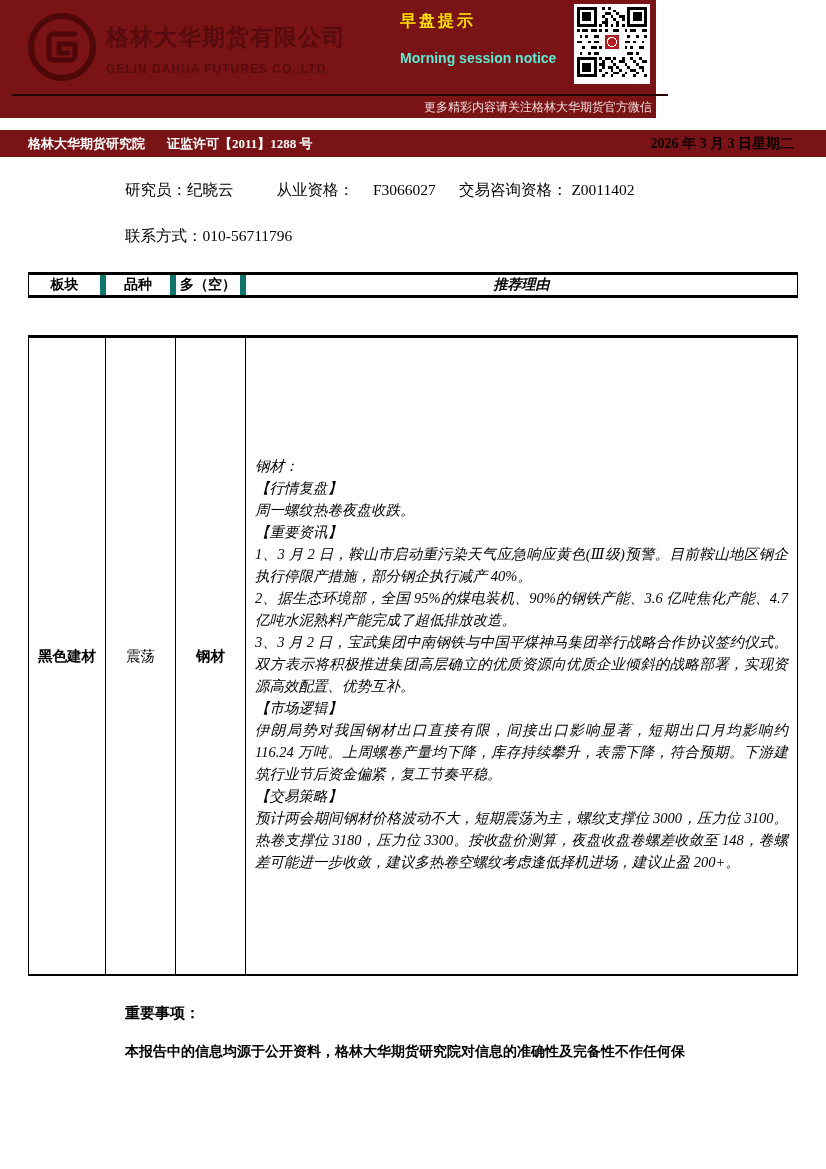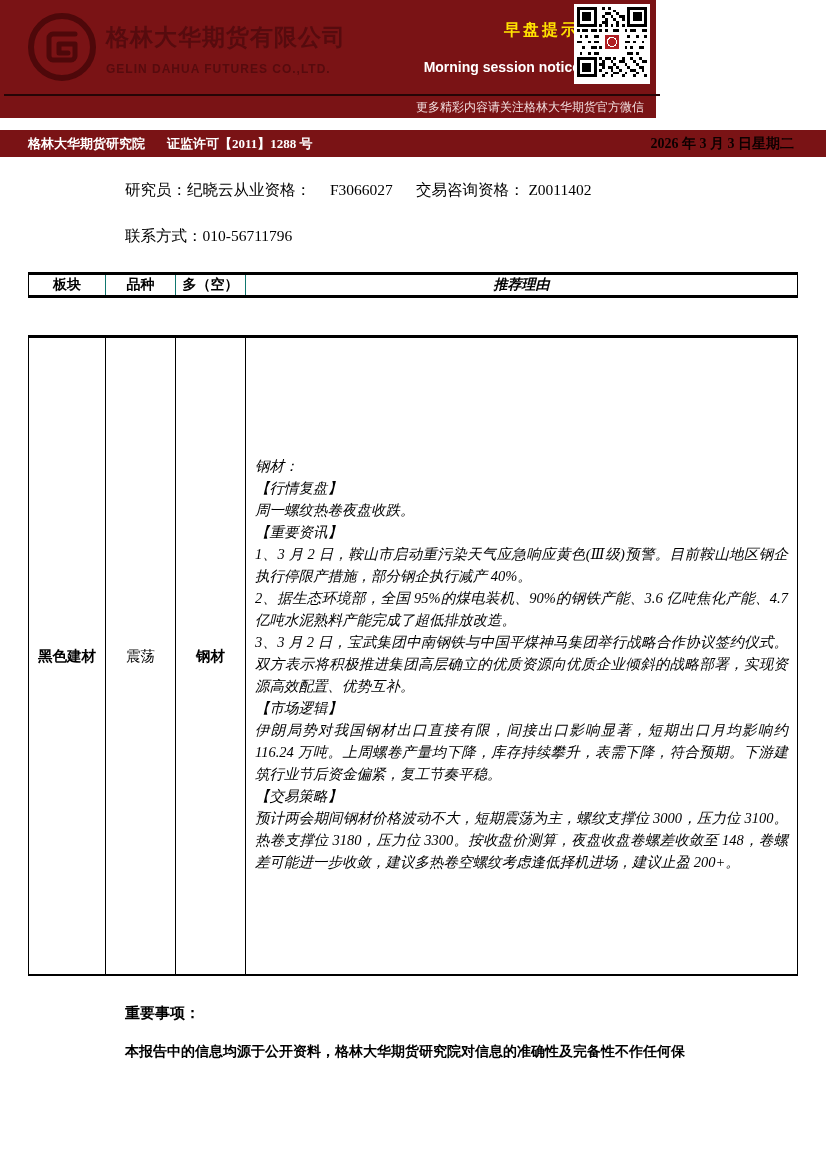"早盘提示" .notice { text-align: right -> left; top: 20px -> 11px }
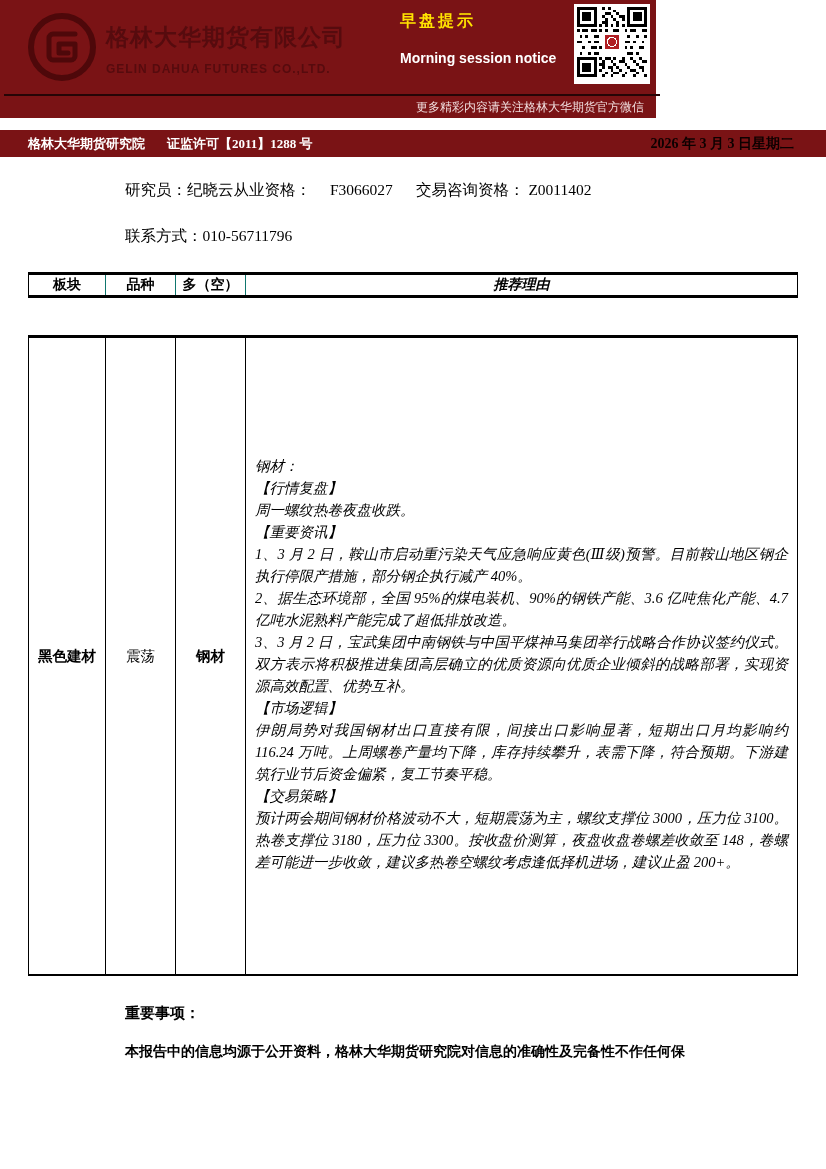"Morning session notice" .notice-en { color: #ffffff -> #5eead4 }
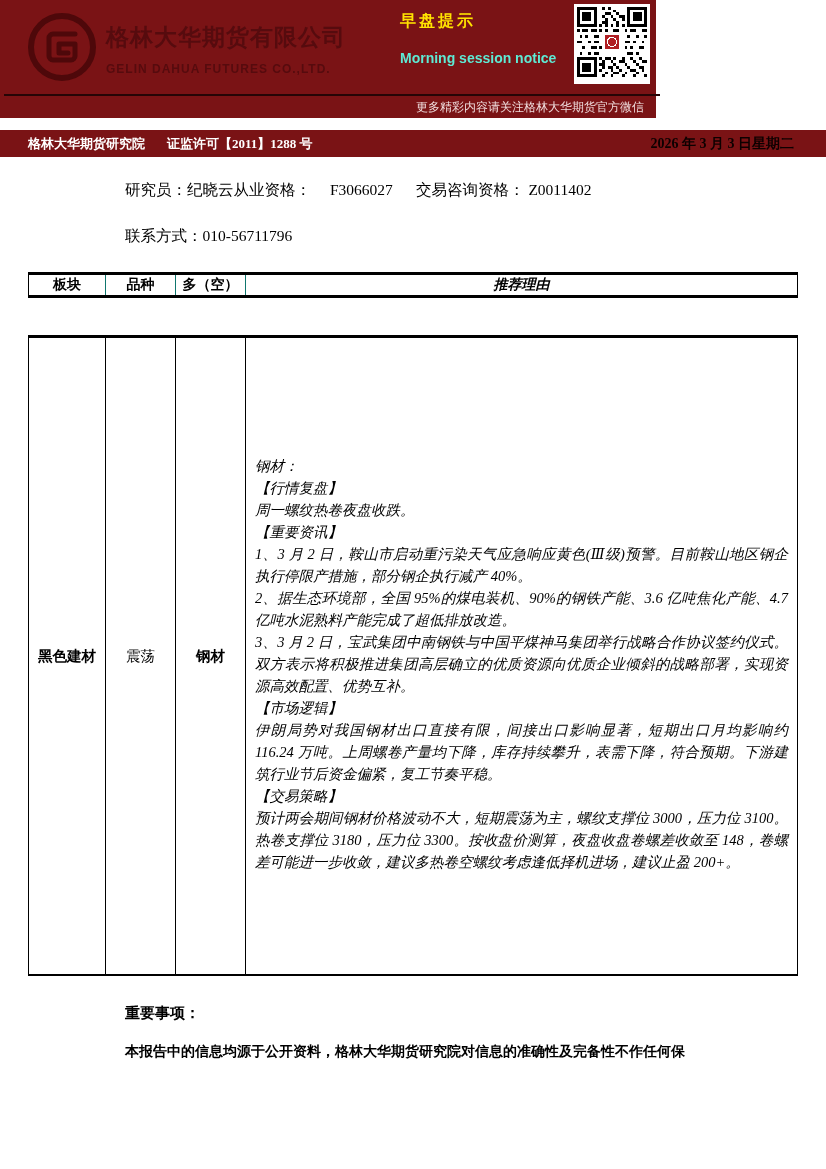"更多精彩内容请关注格林大华期货官方微信" .wechat-strip { left: 4px -> 12px }
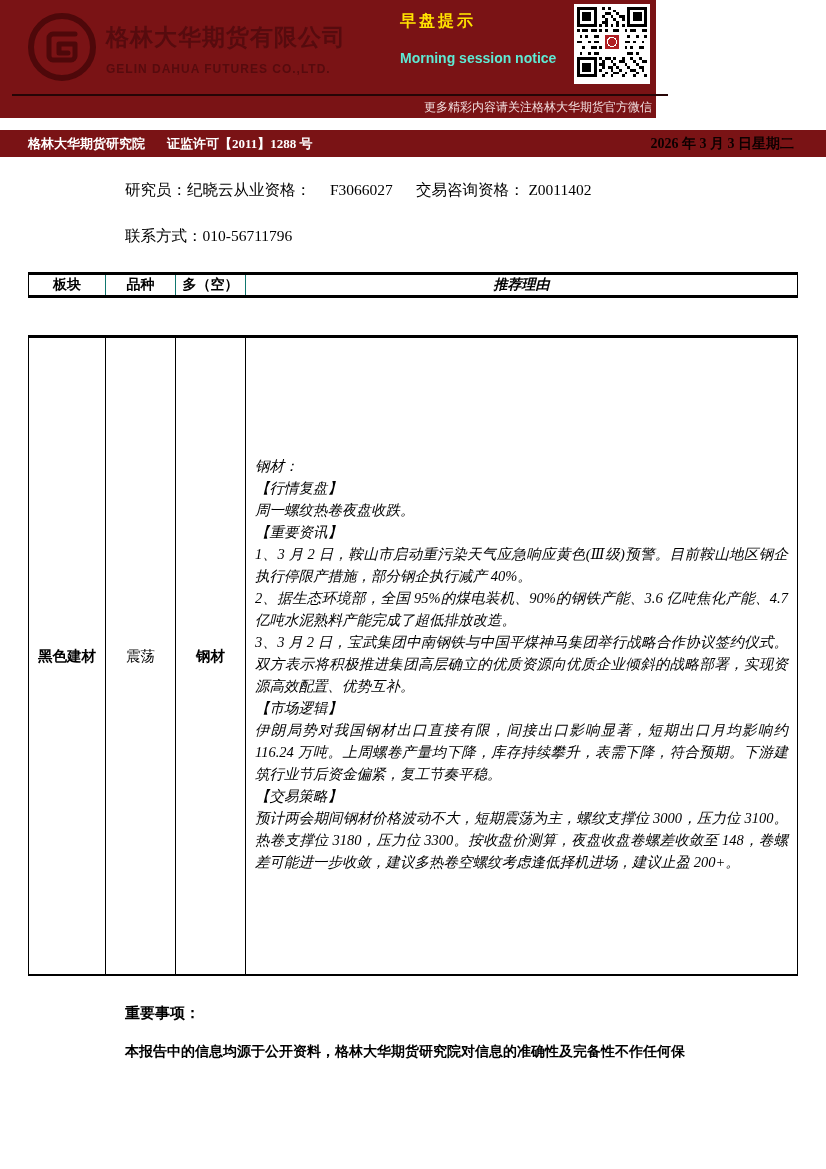"纪晓云" .sp-b { margin-right: none -> 43px }
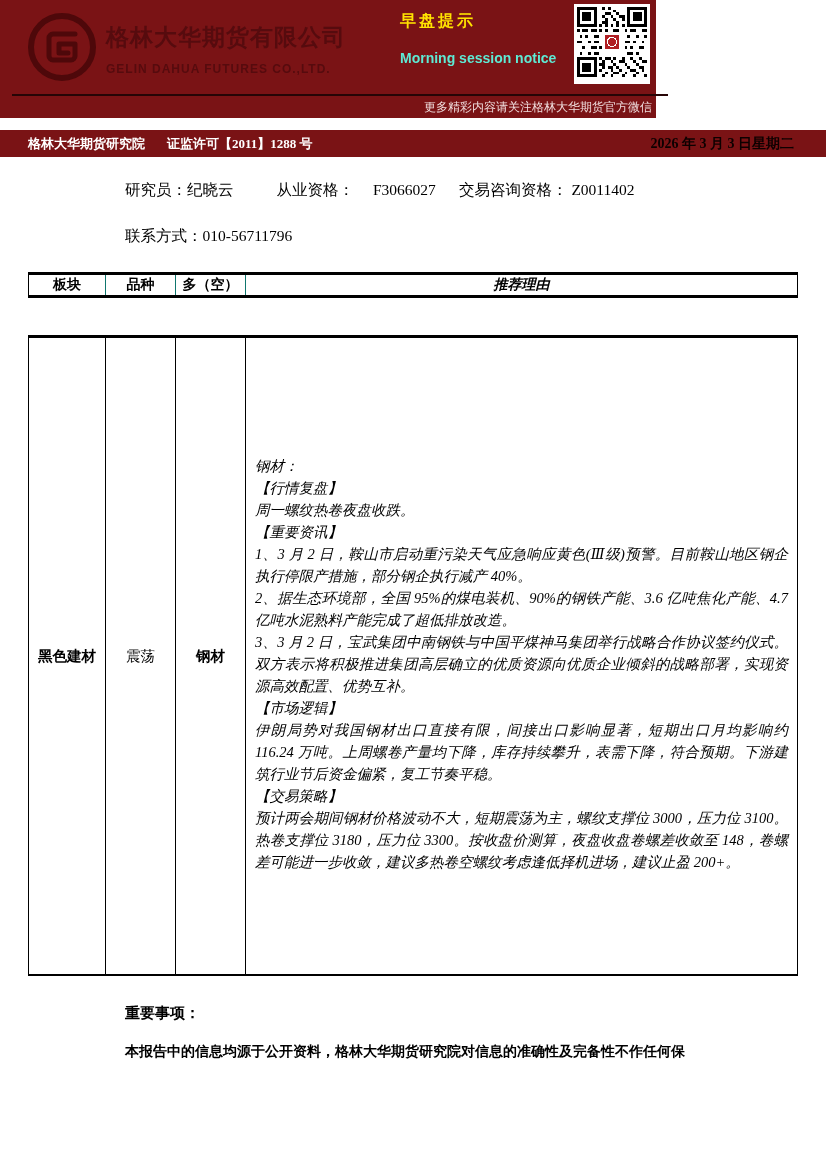"板块" .thead .hcell { border-right: 1px solid #0f766e -> 6px solid #0f766e }
